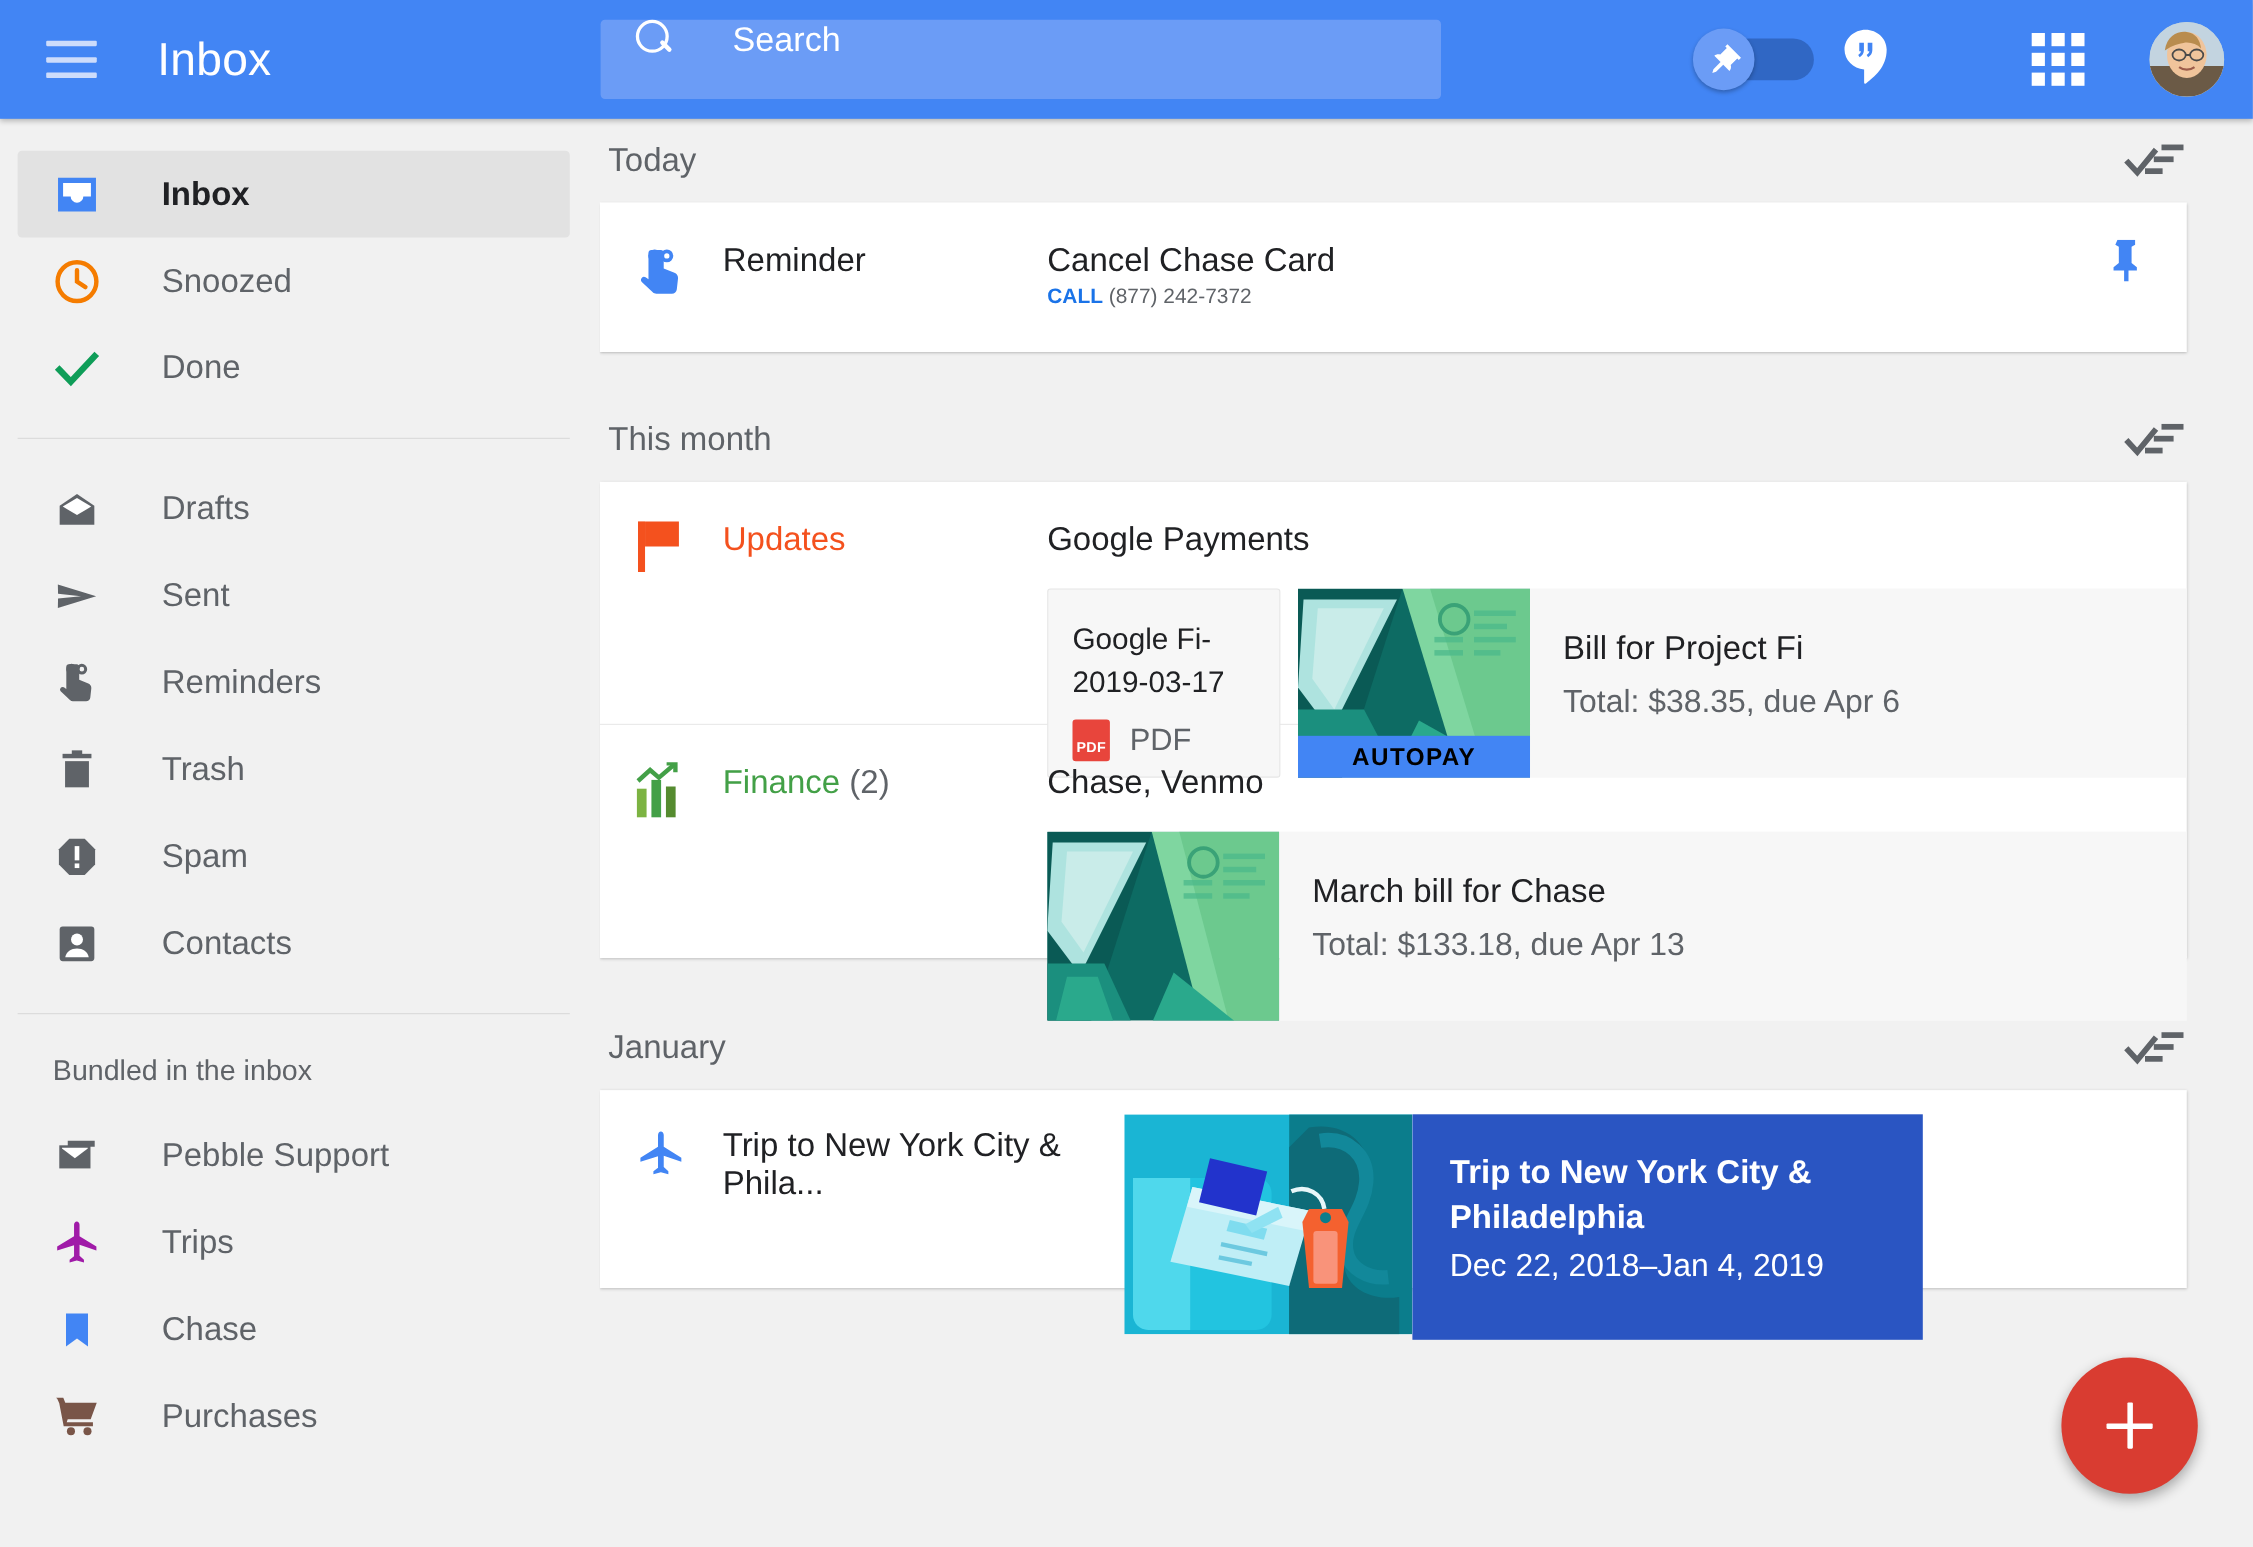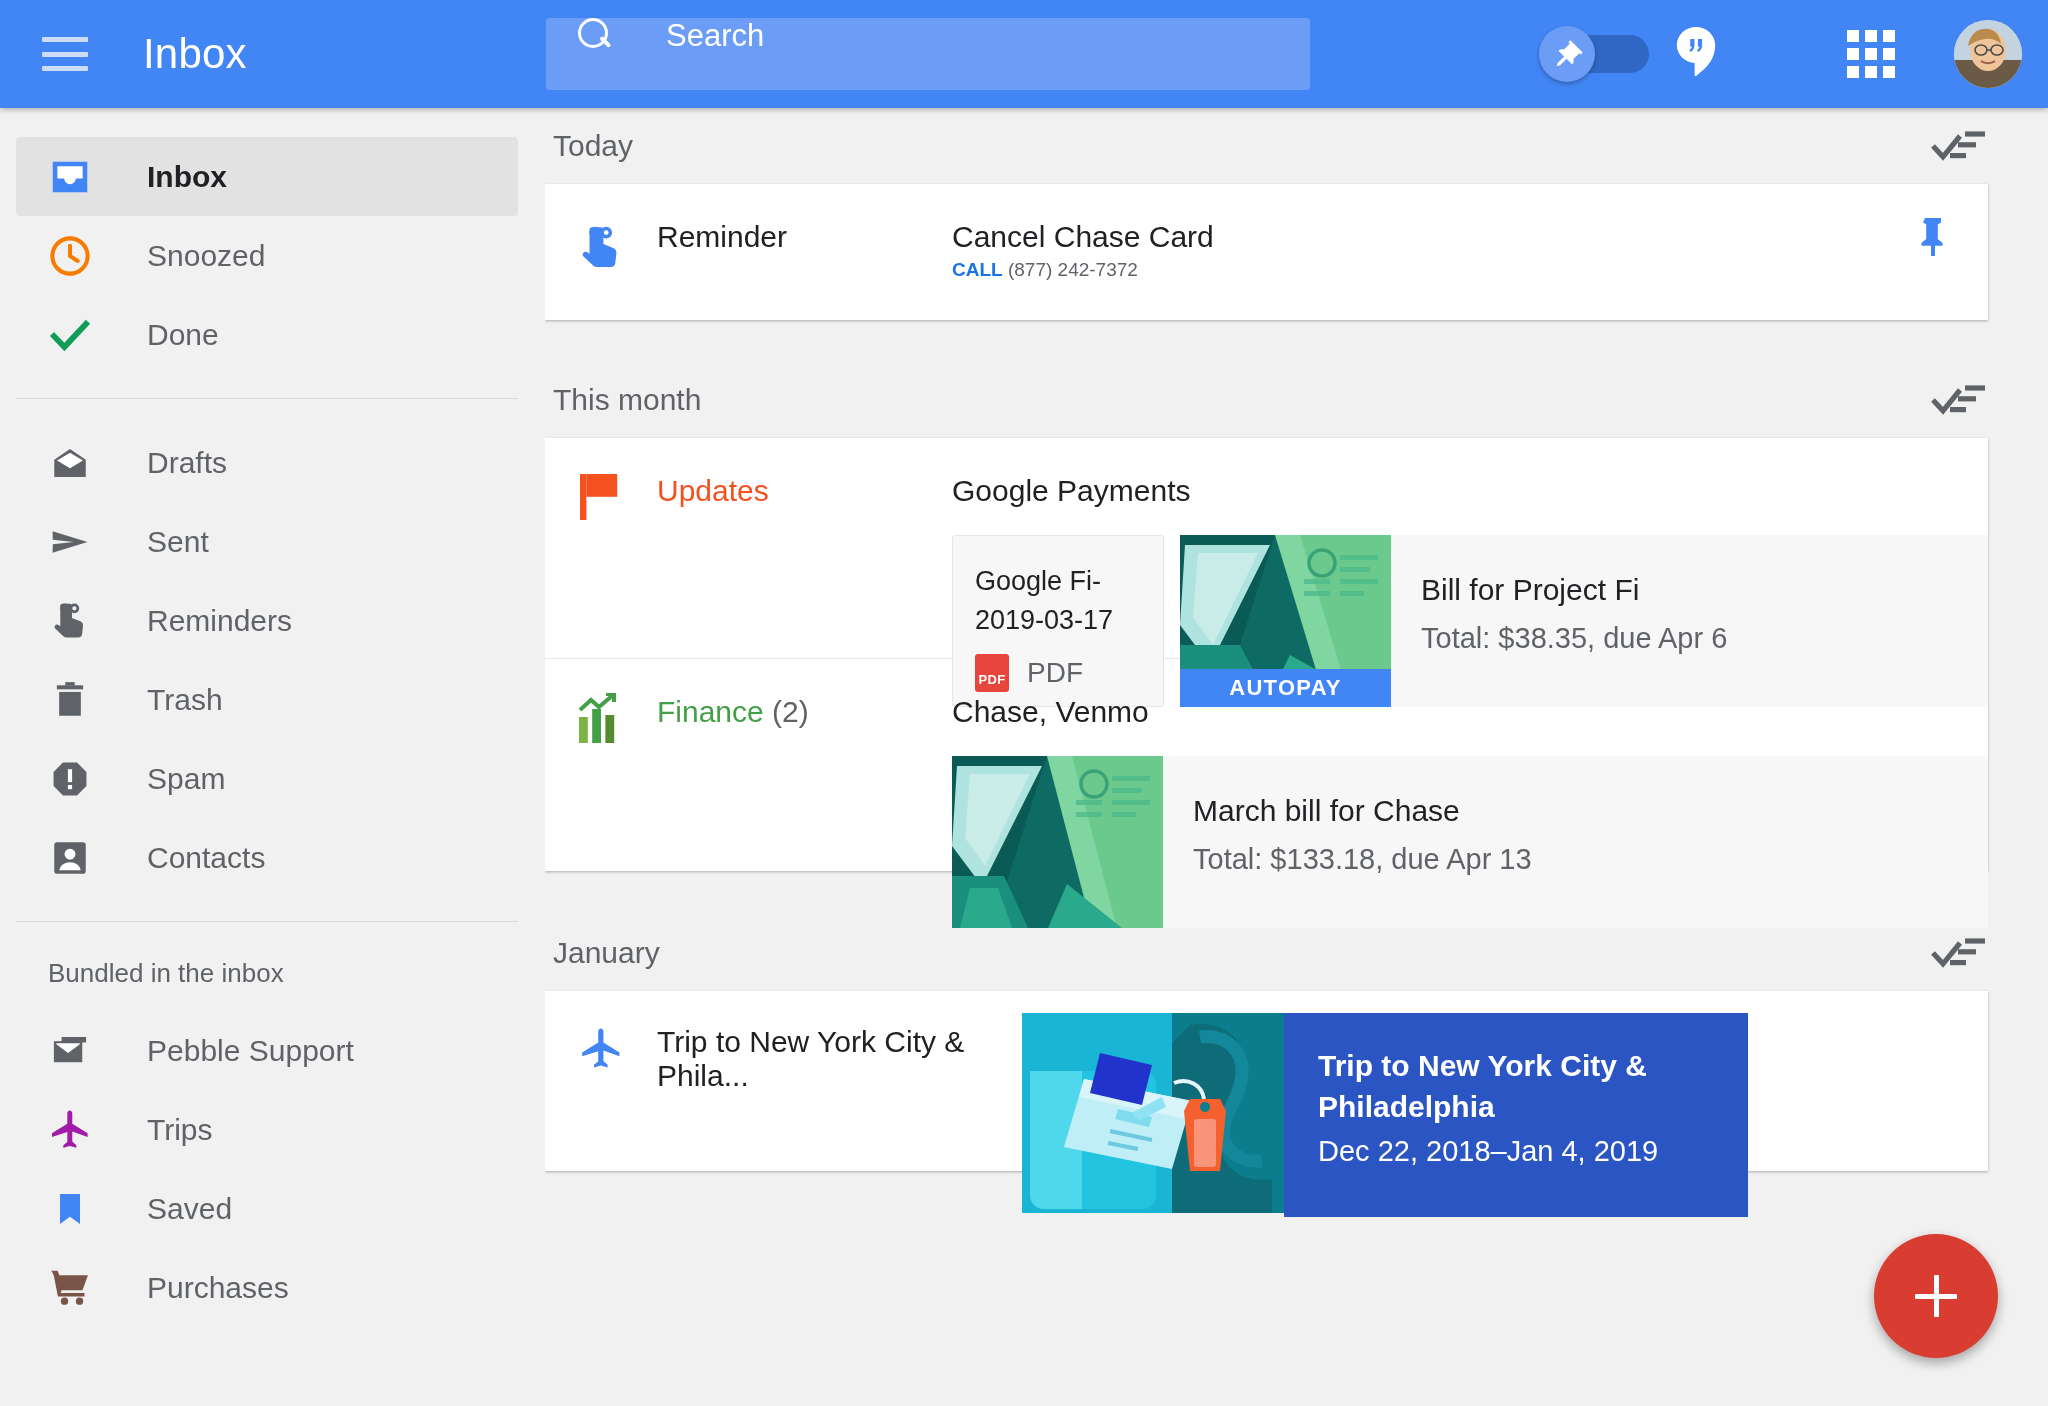"AUTOPAY" .autopay { color: #ffffff -> #000000 }
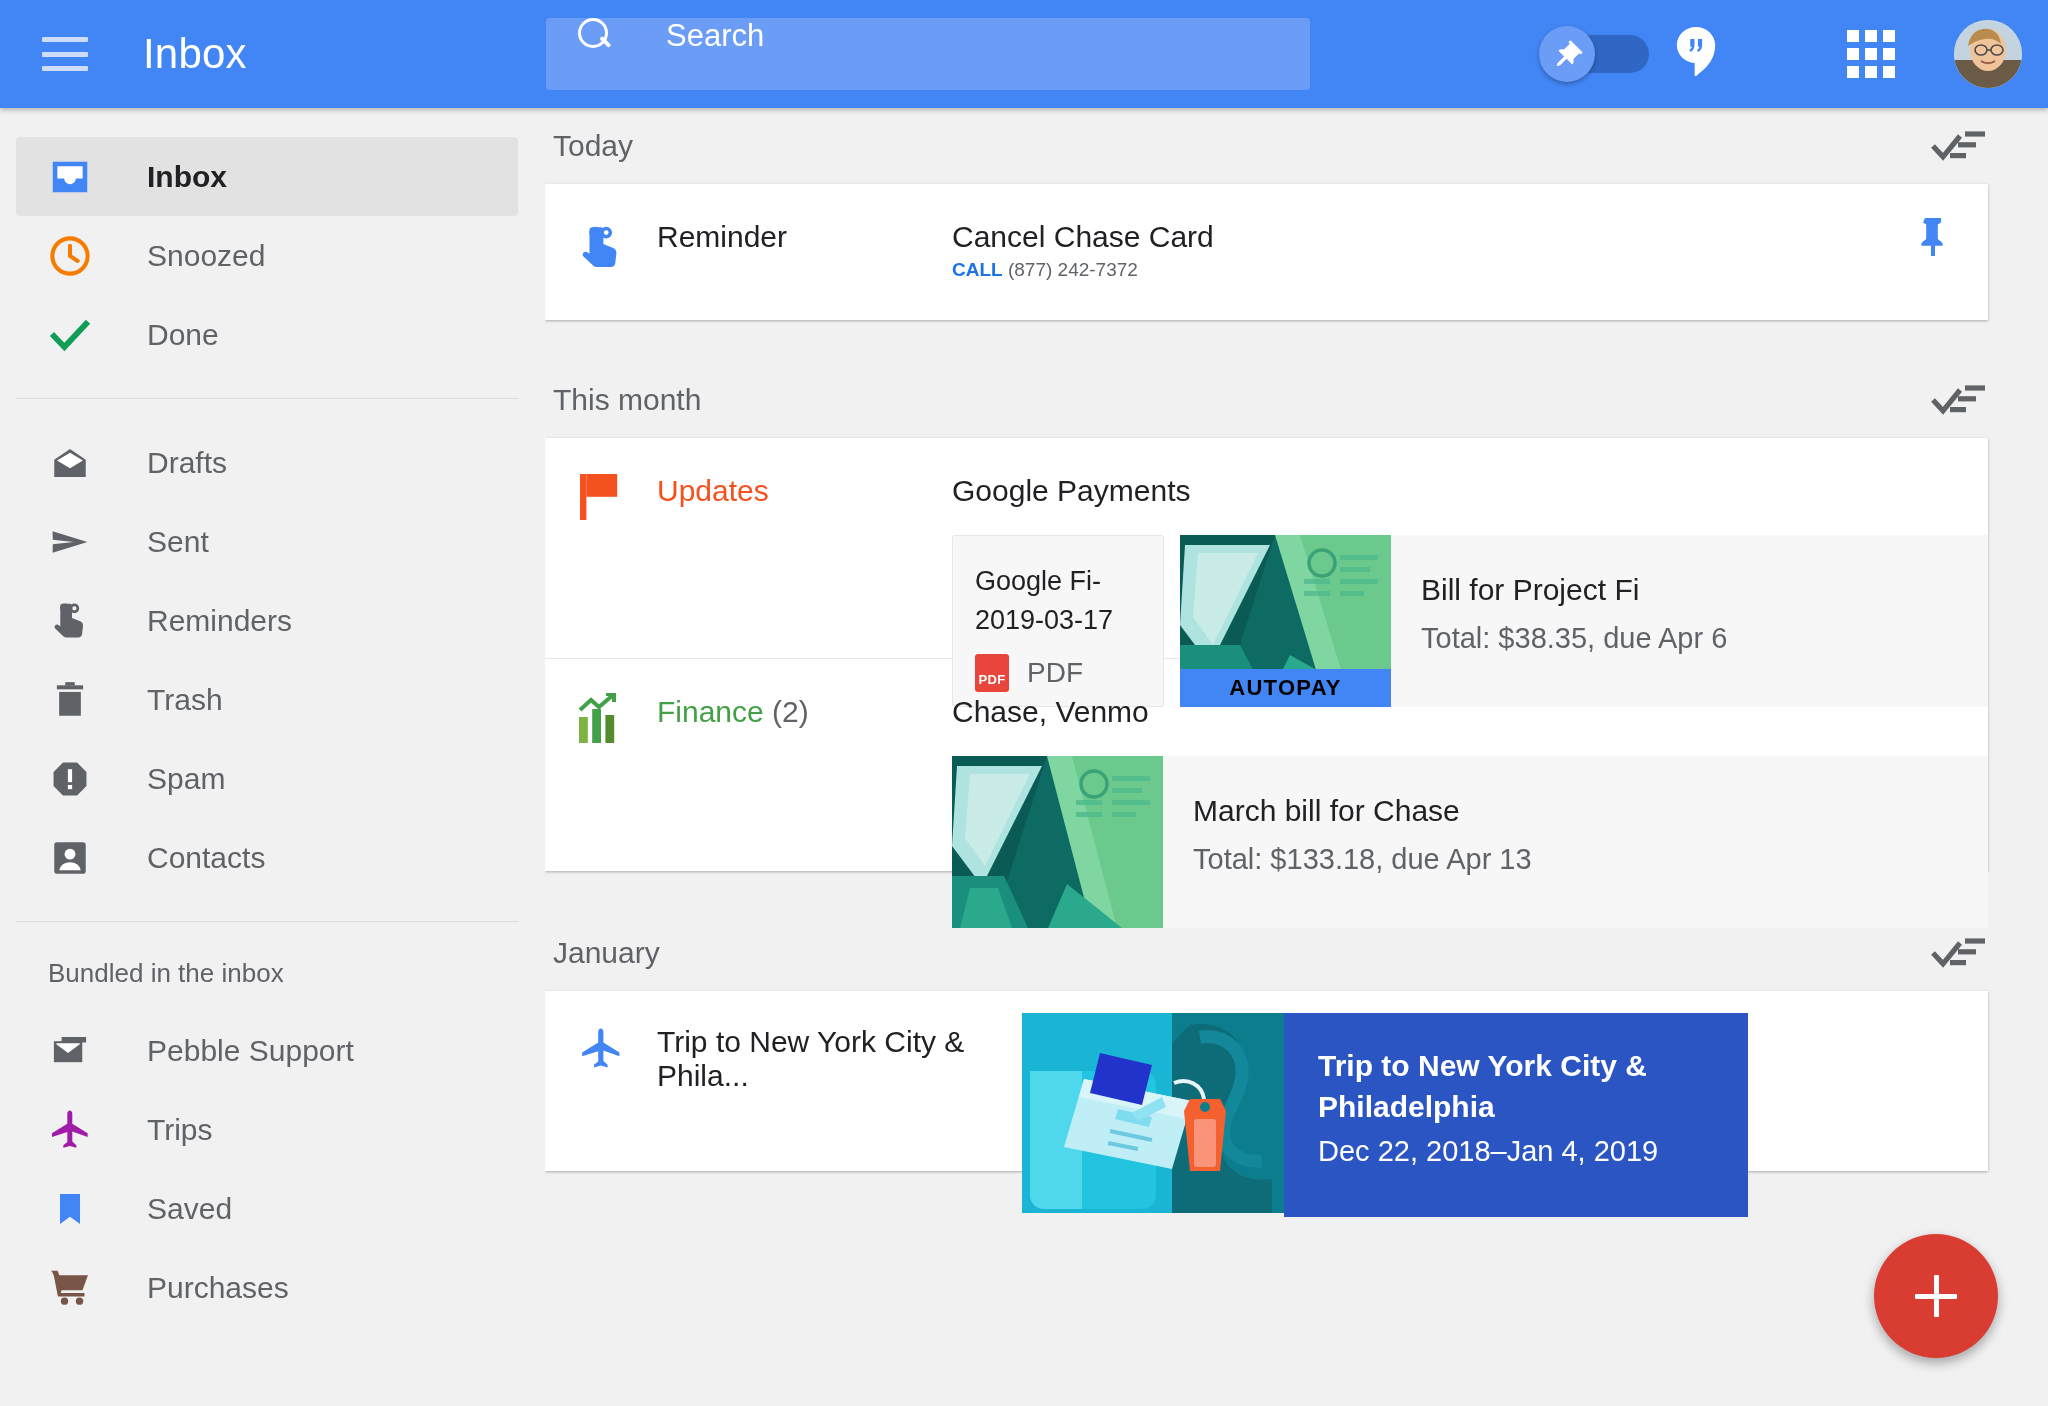"Saved" div.lbl { text: Saved -> Chase }
